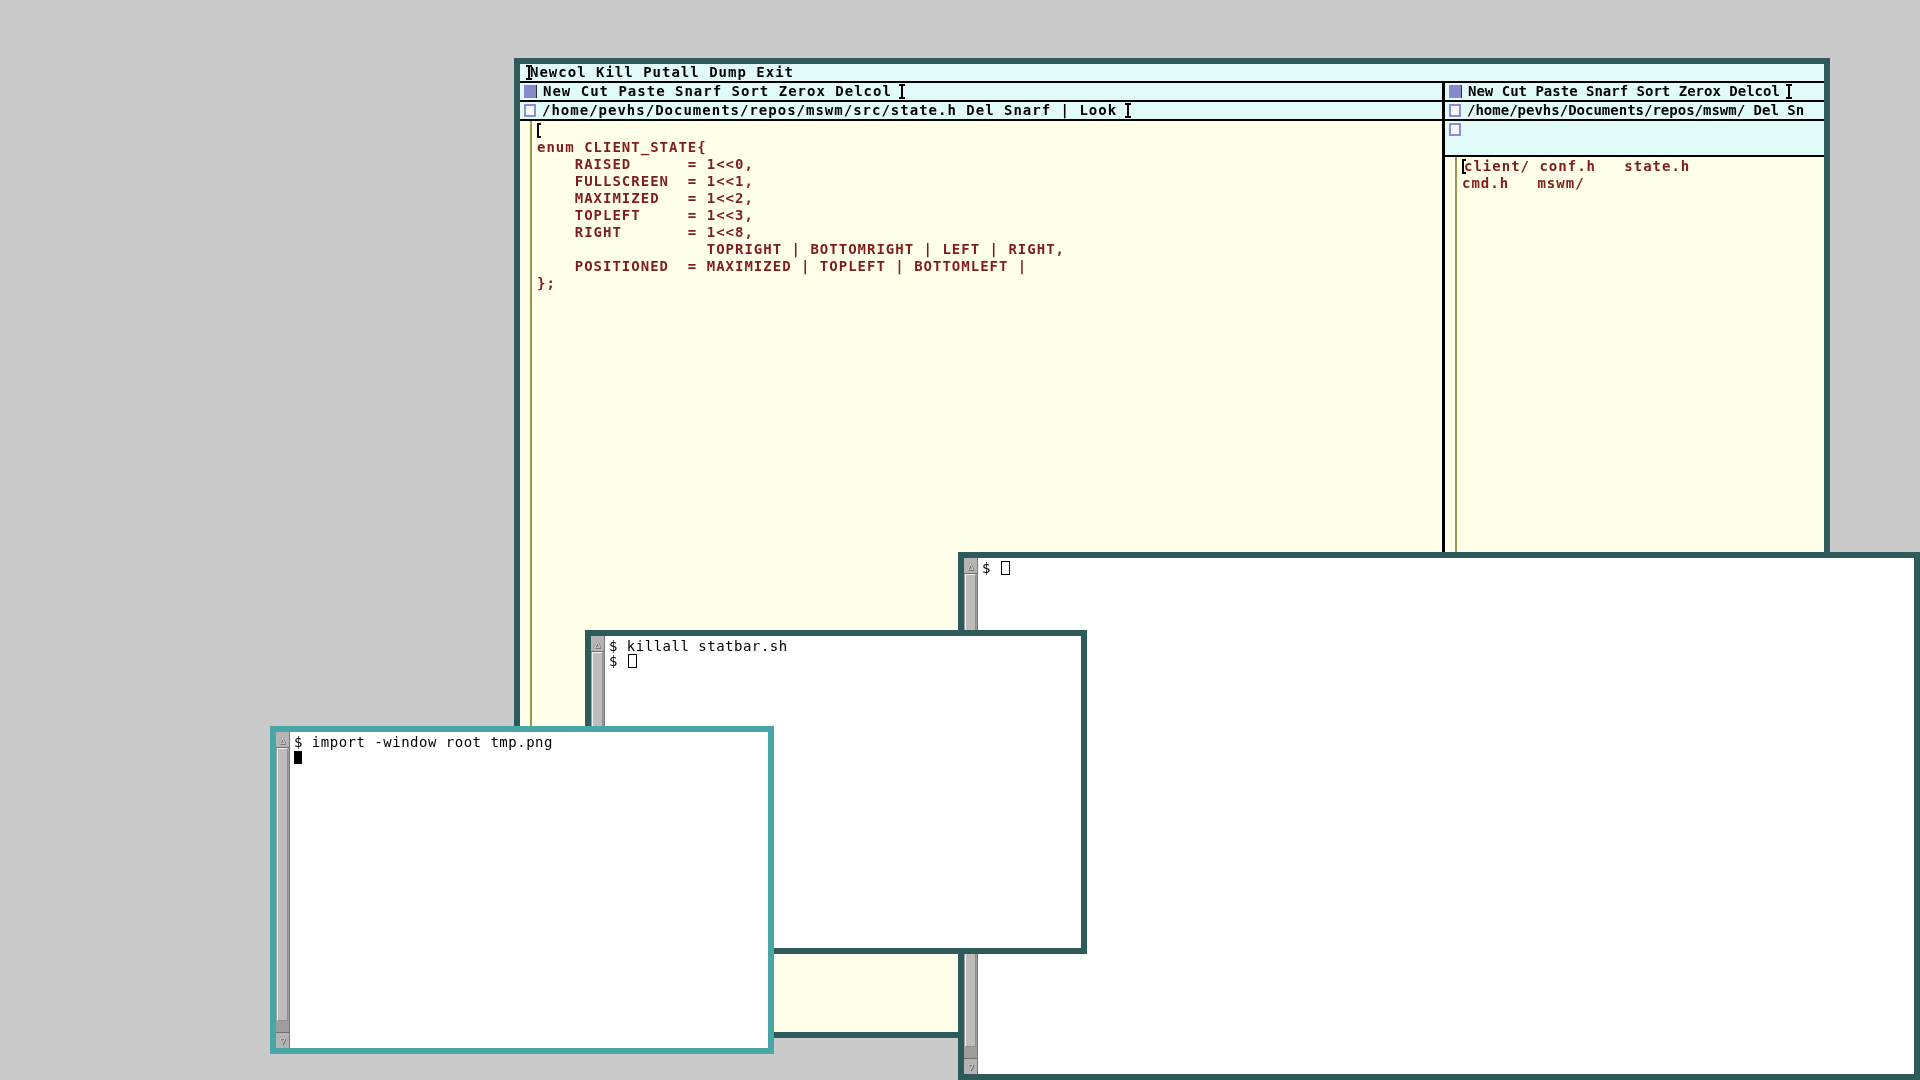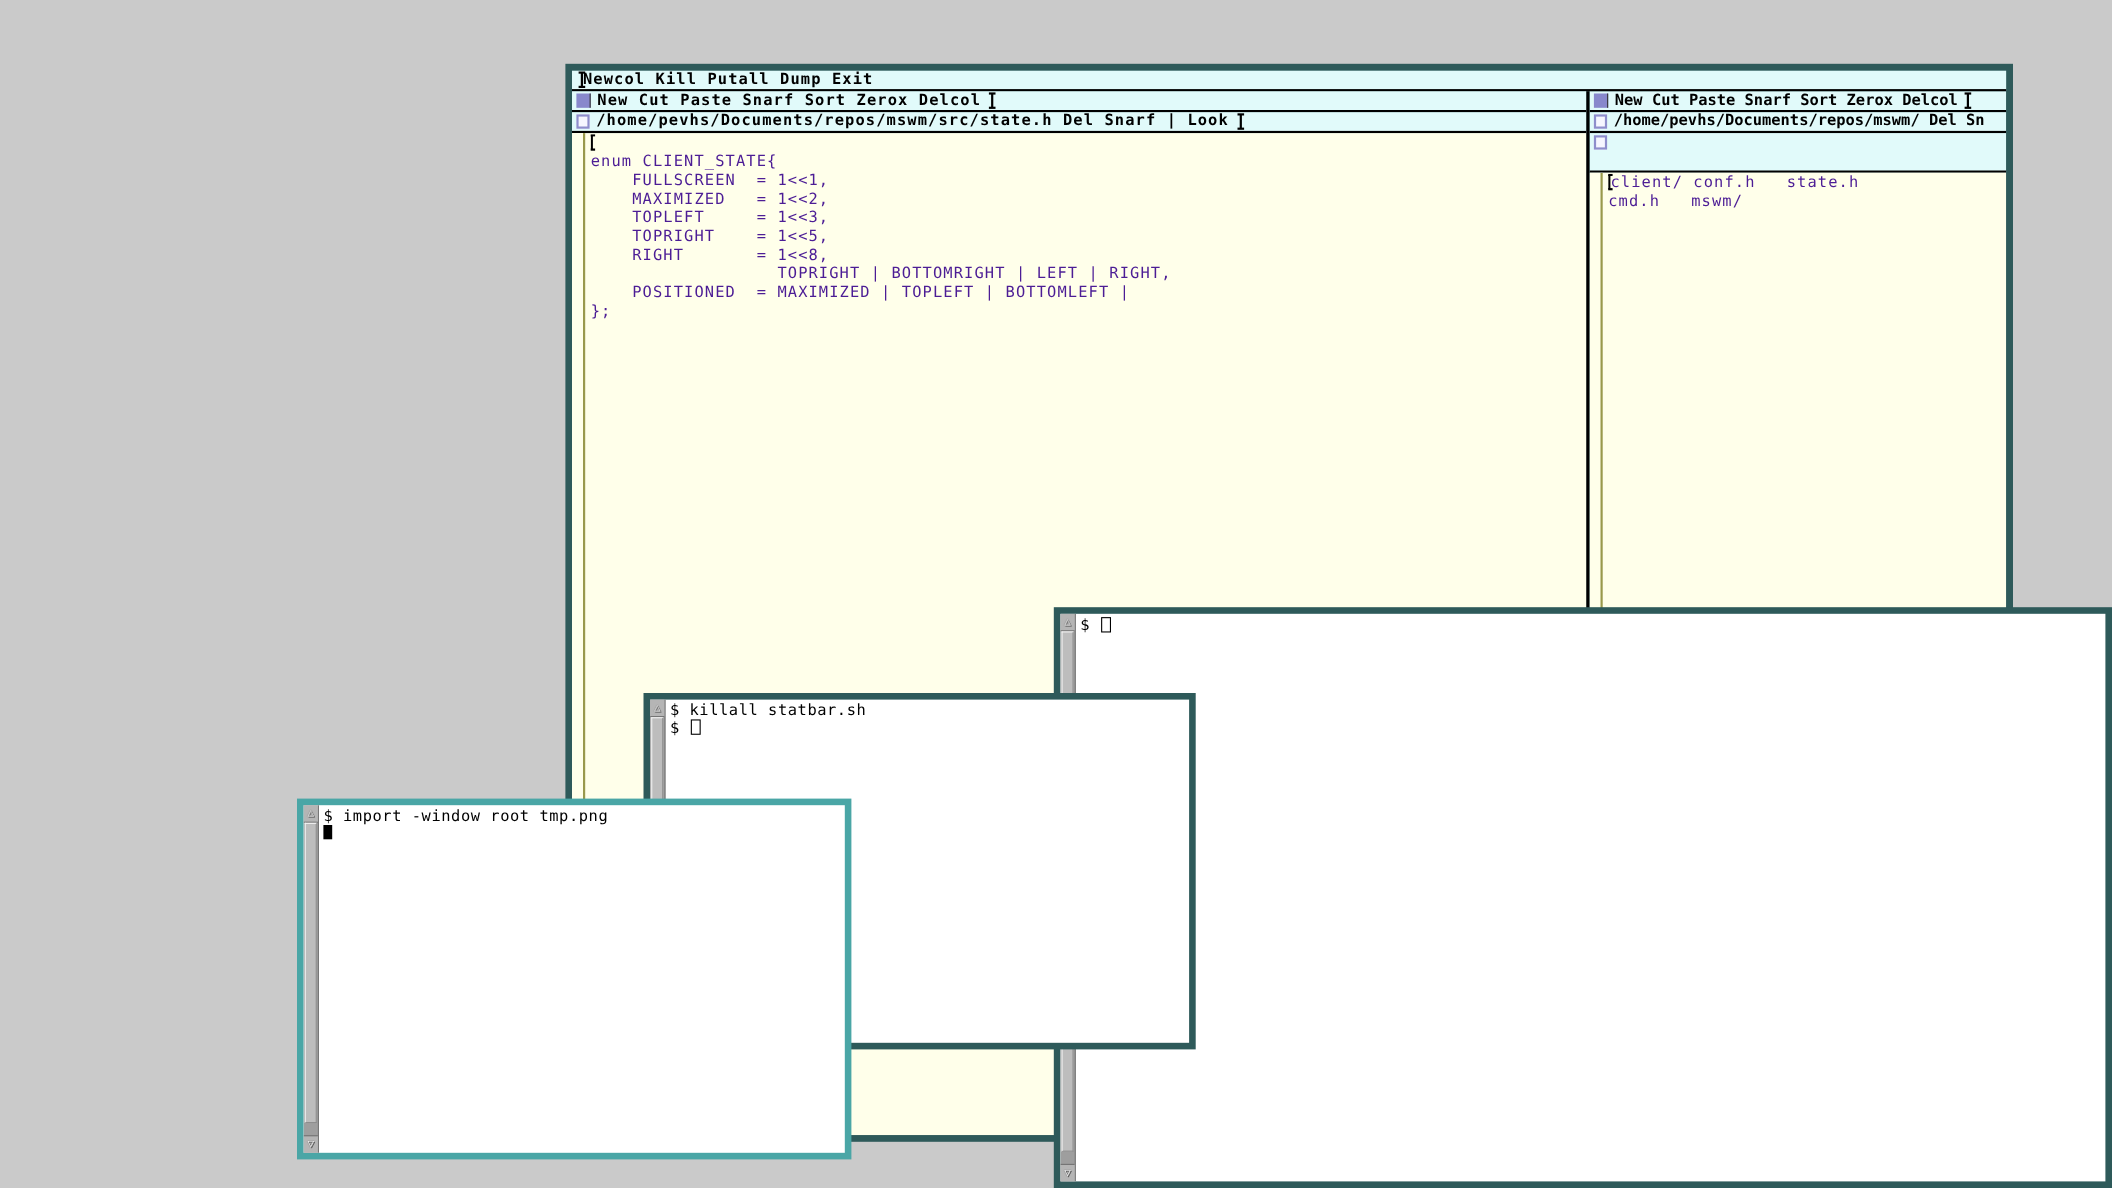"enum CLIENT_STATE{" .code-line { color: #4c1d95 -> #7f1d1d; font-weight: normal -> bold }
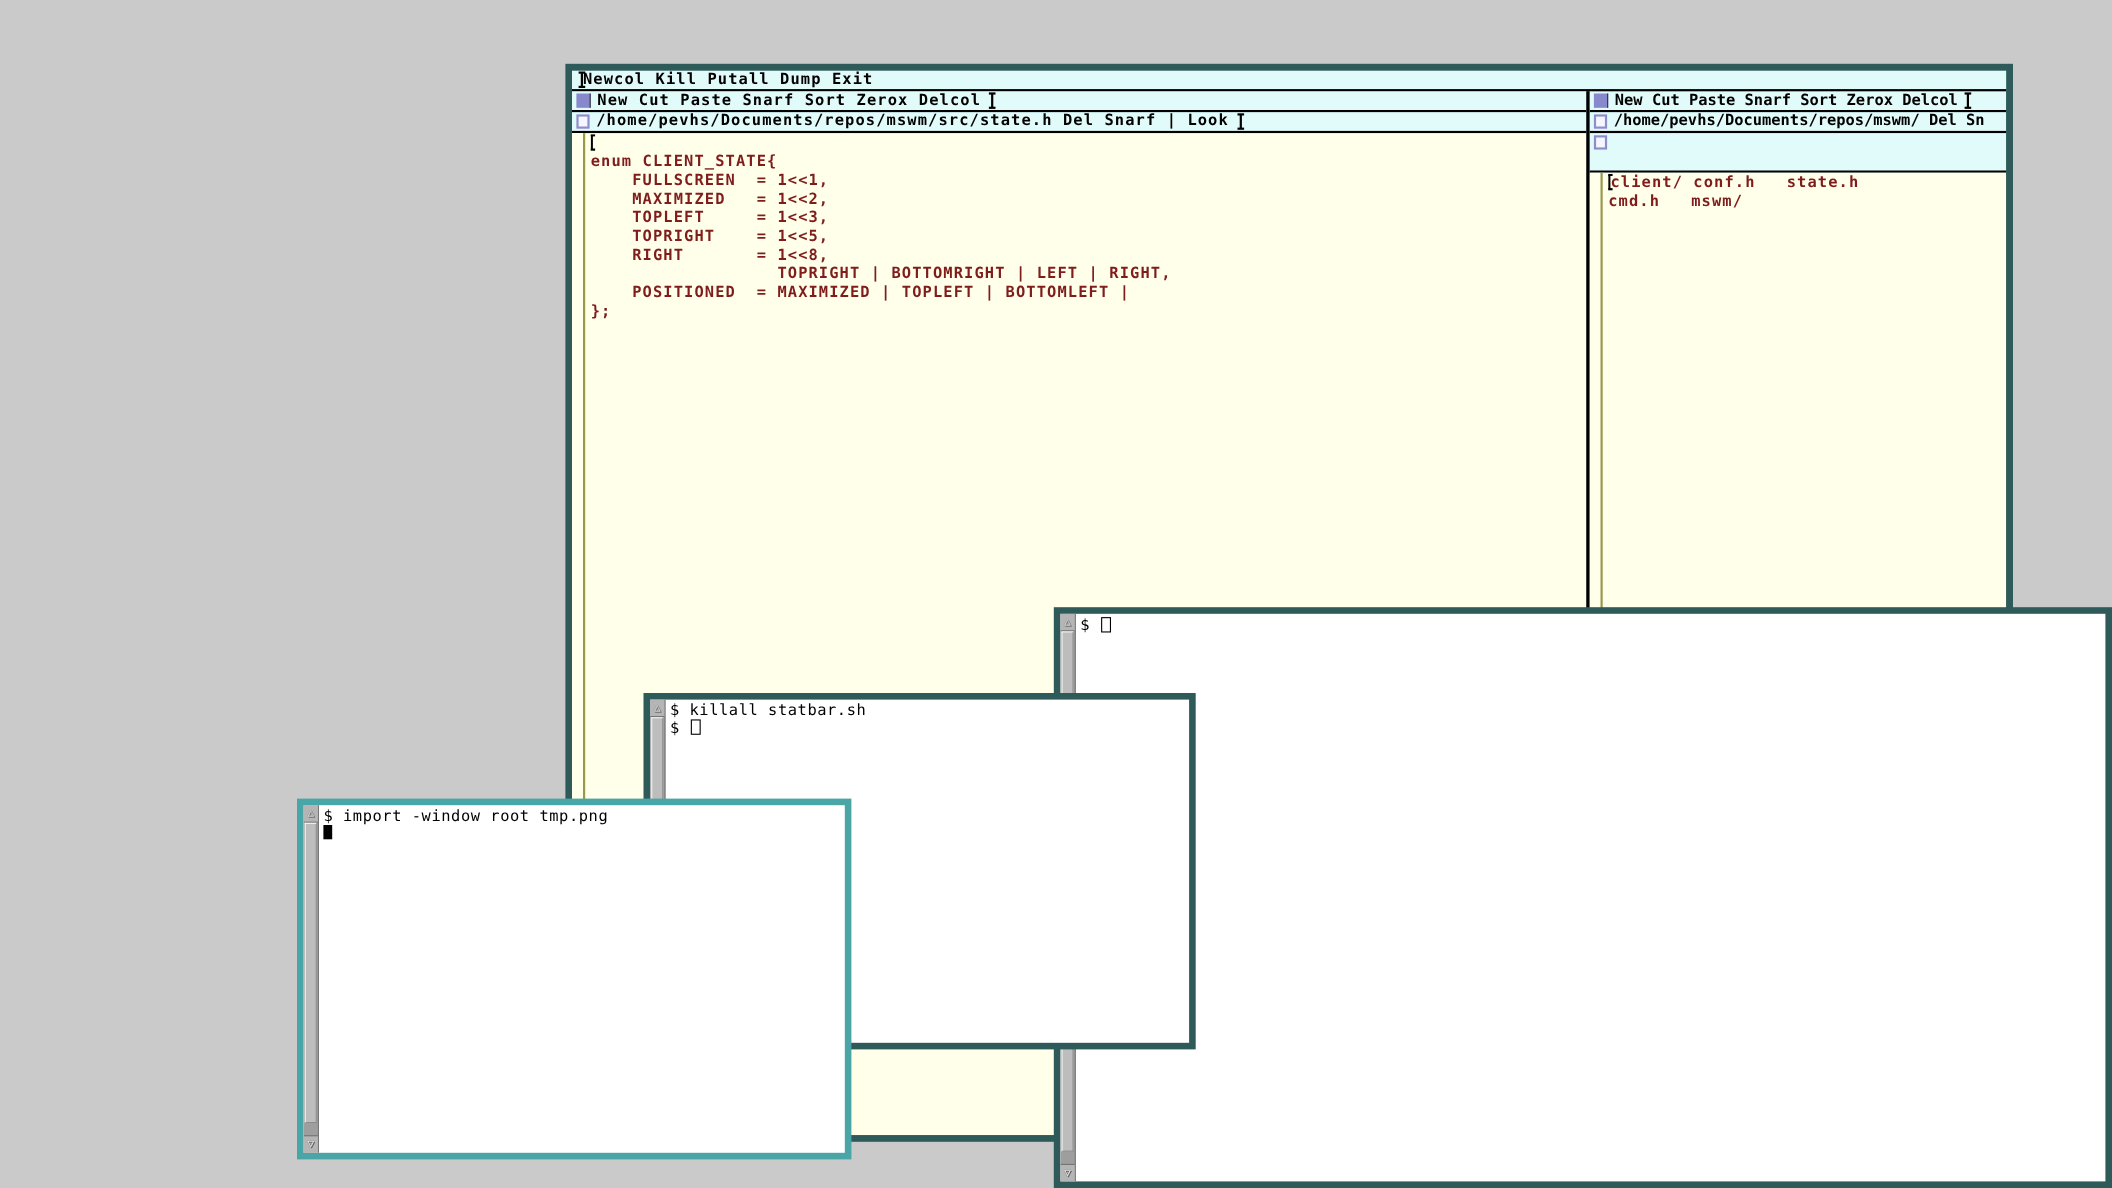"RAISED = 1<<0," div.code-line { html: none -> <div><span> RAISED = 1&lt;&lt;0,</span></div> }
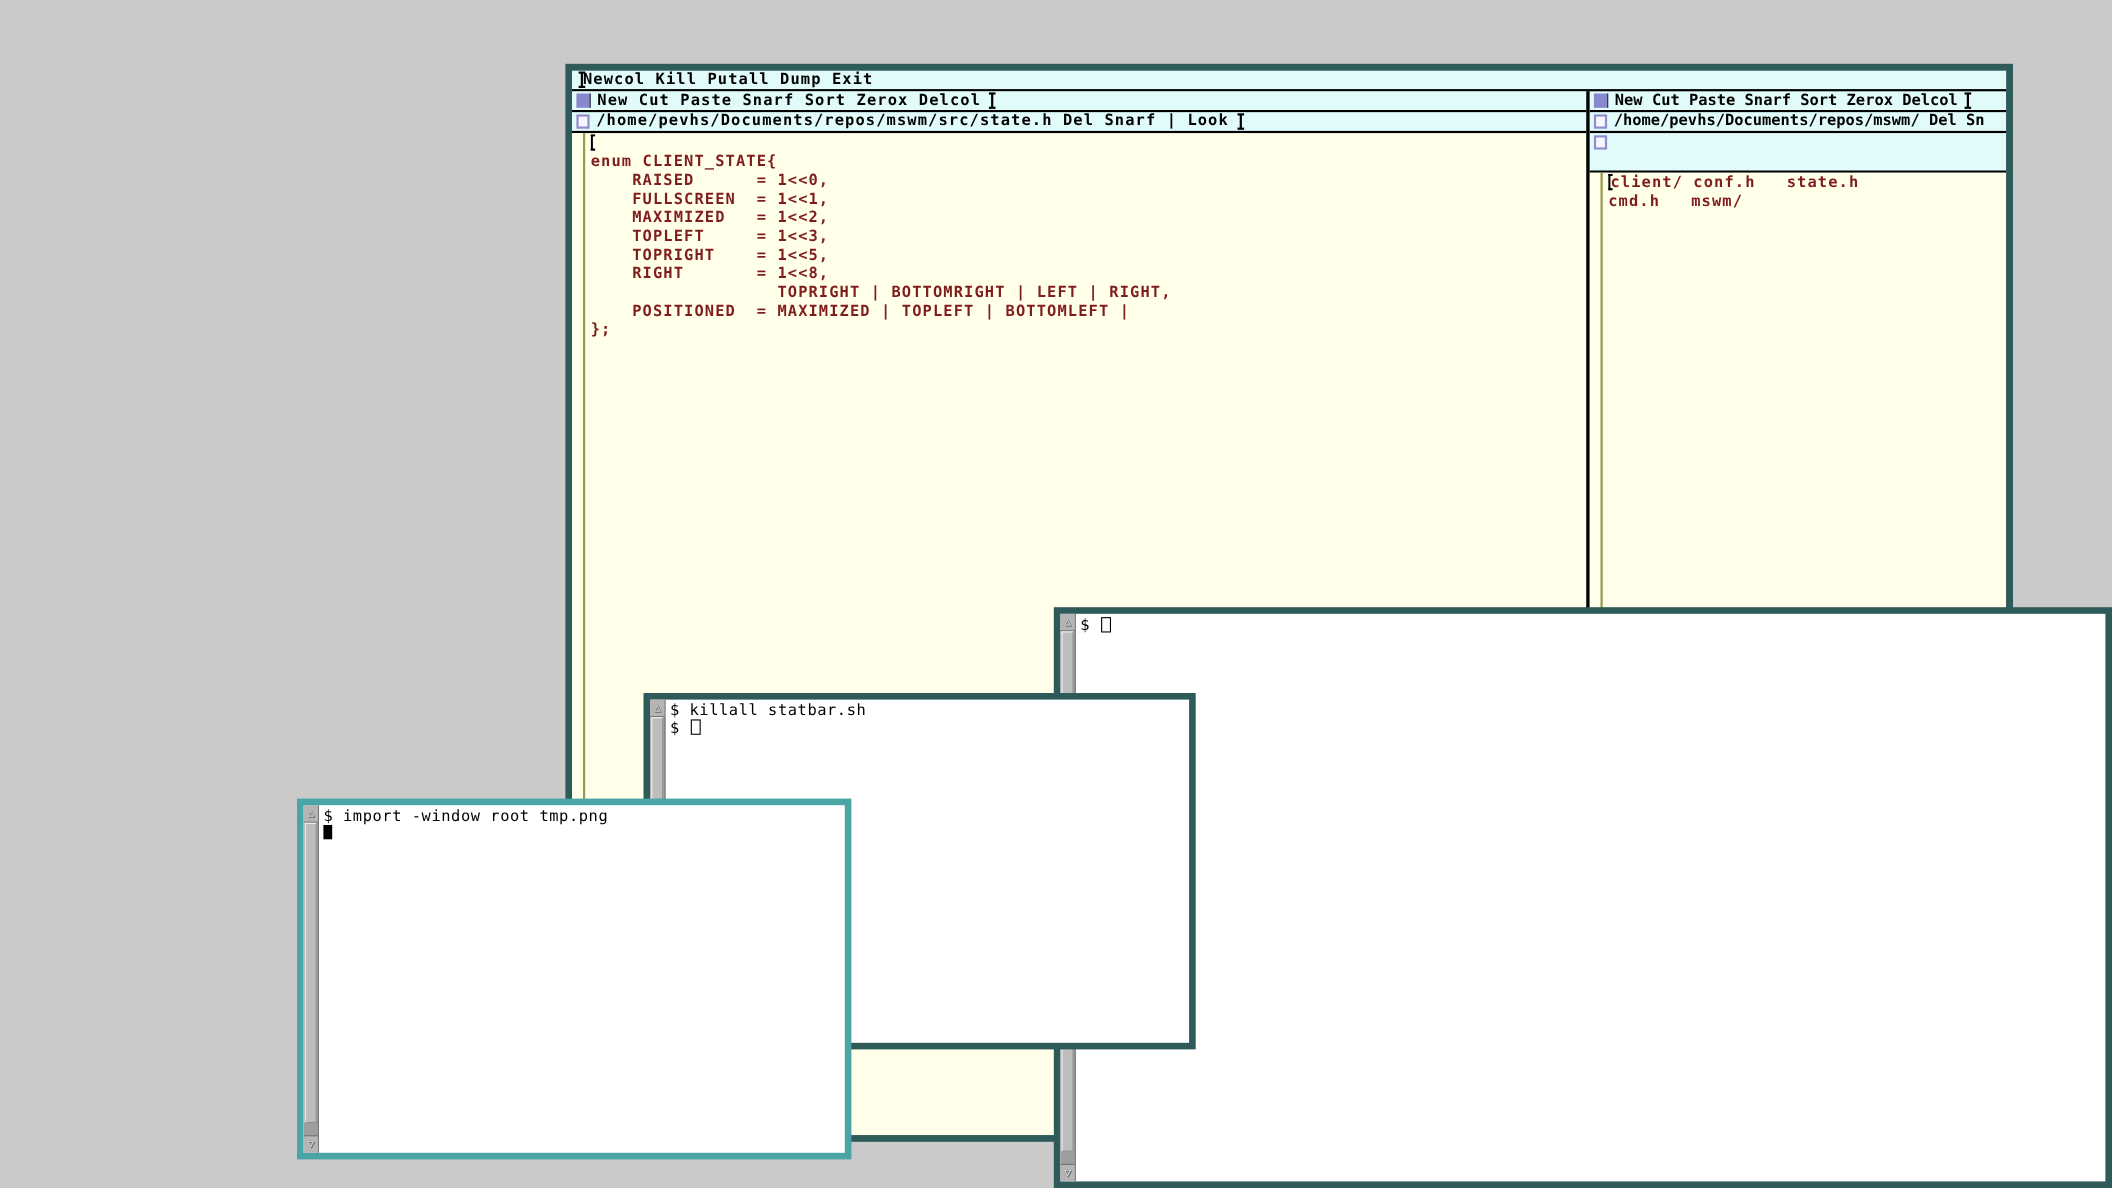"TOPRIGHT = 1<<5," div.code-line { html: <div><span> TOPRIGHT = 1&lt;&lt;5,</span></div> -> none }
